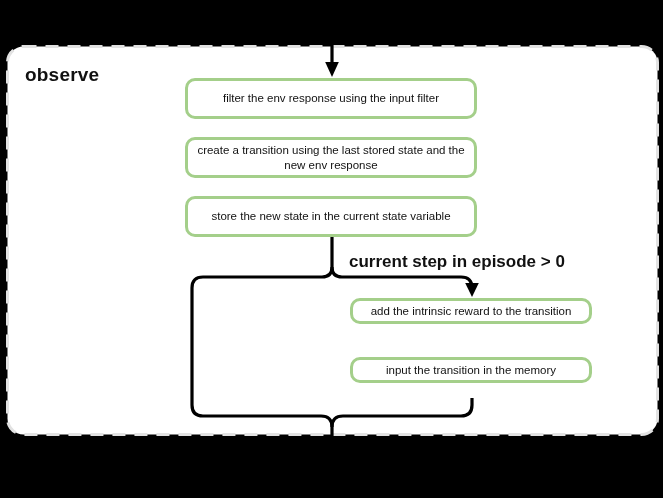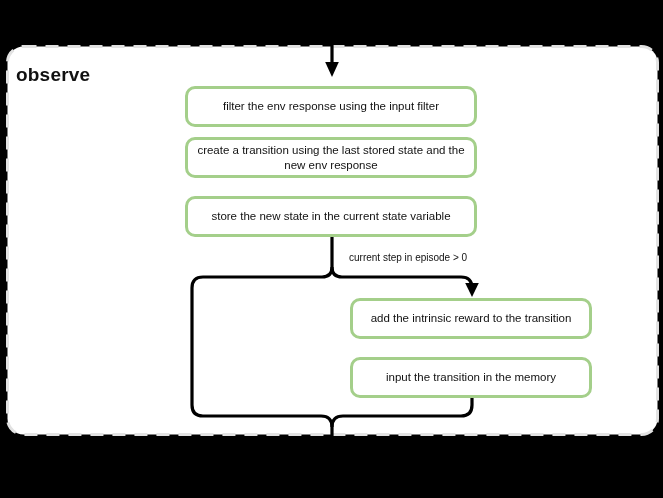"observe" .diagram-title { left: 16px -> 25px }
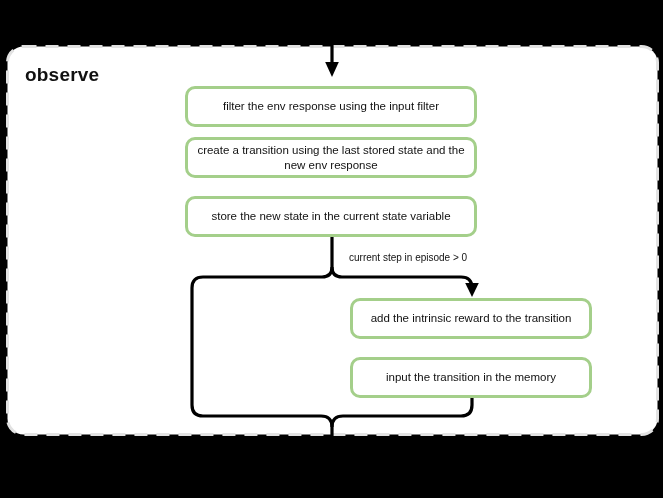"filter the env response using" .n1 { margin-top: 8px -> none }
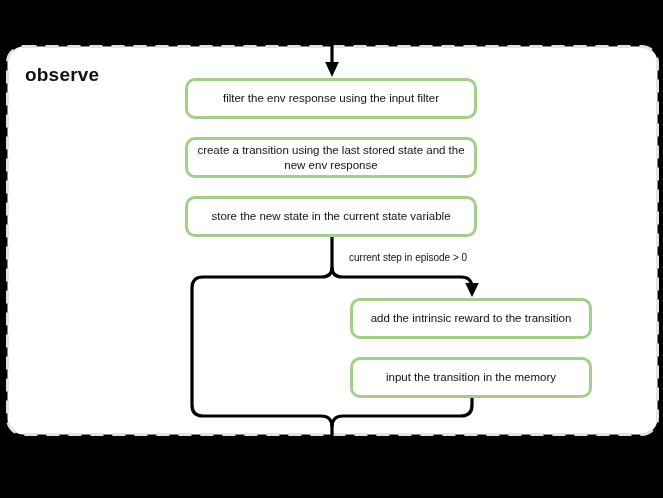"current step in episode >" .condition-label { font-size: 10px -> 17px; font-weight: normal -> bold }
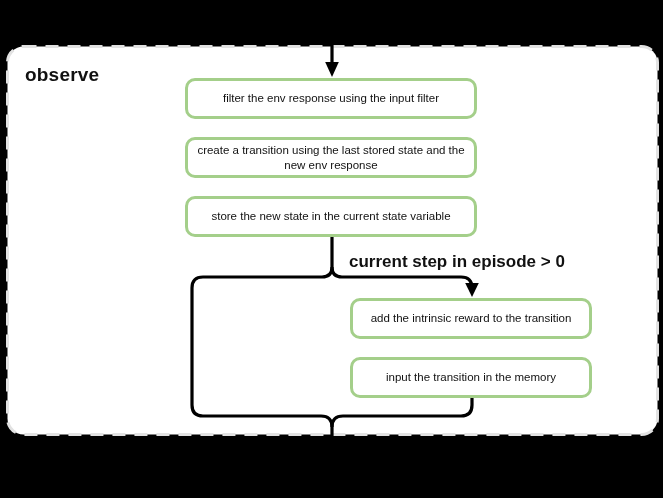"add the intrinsic reward to" .node-side { height: 41px -> 26px }
